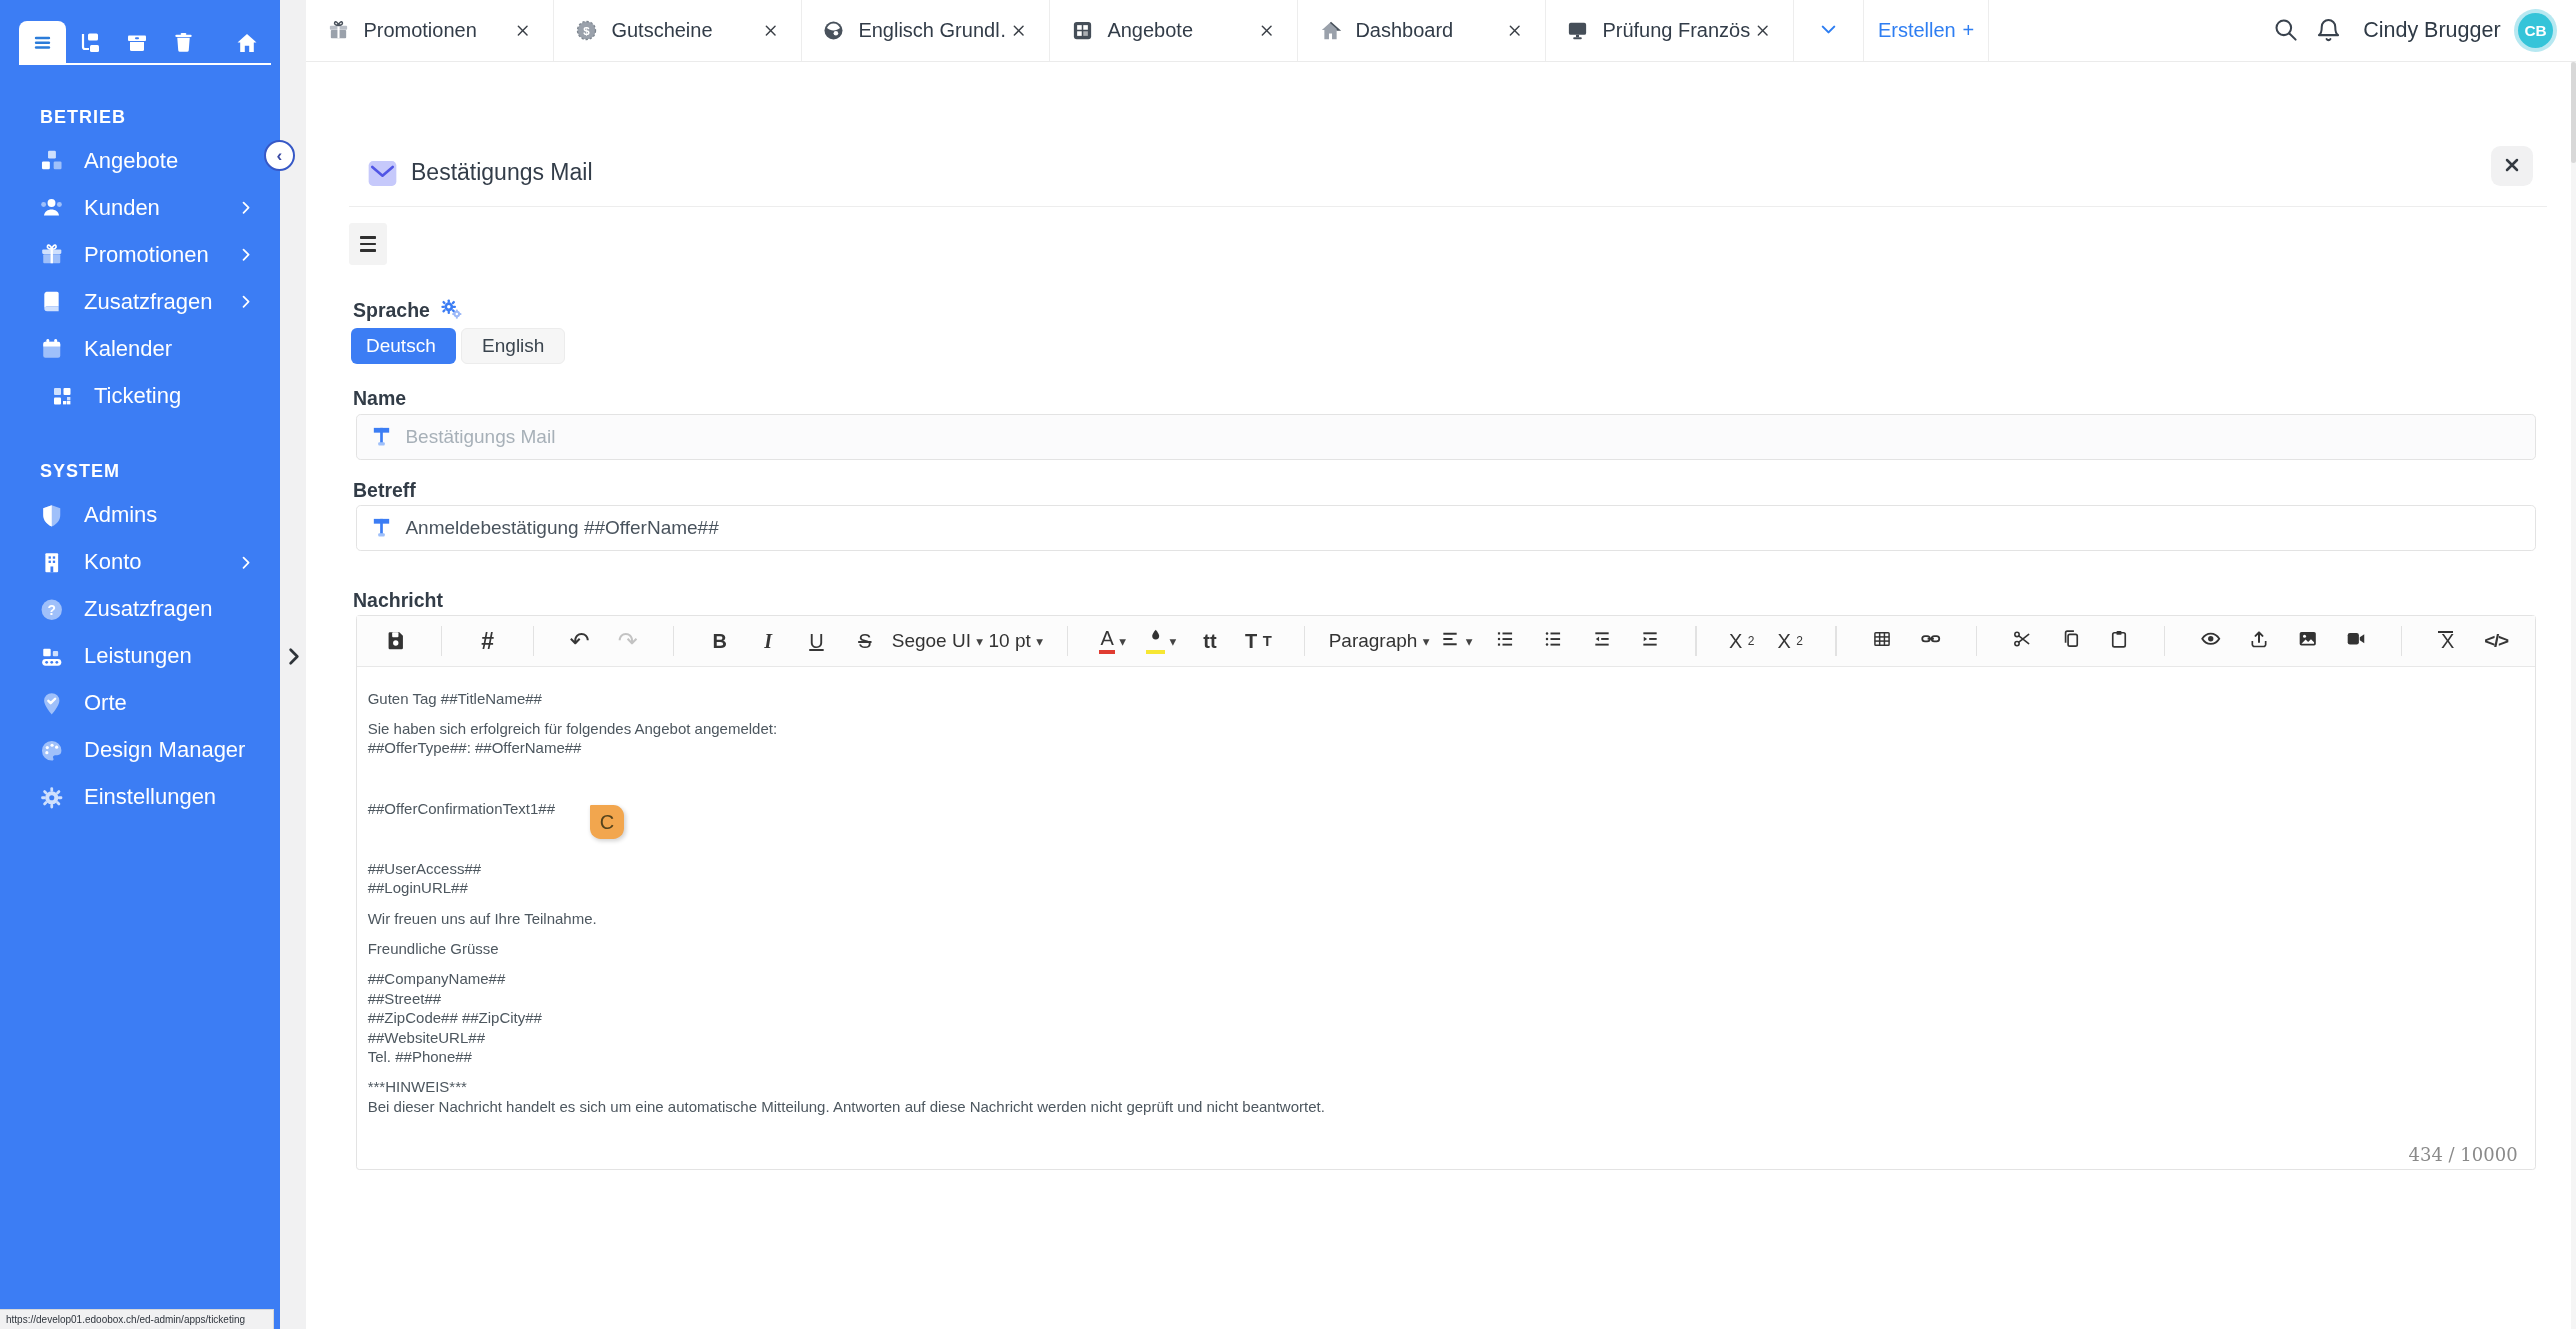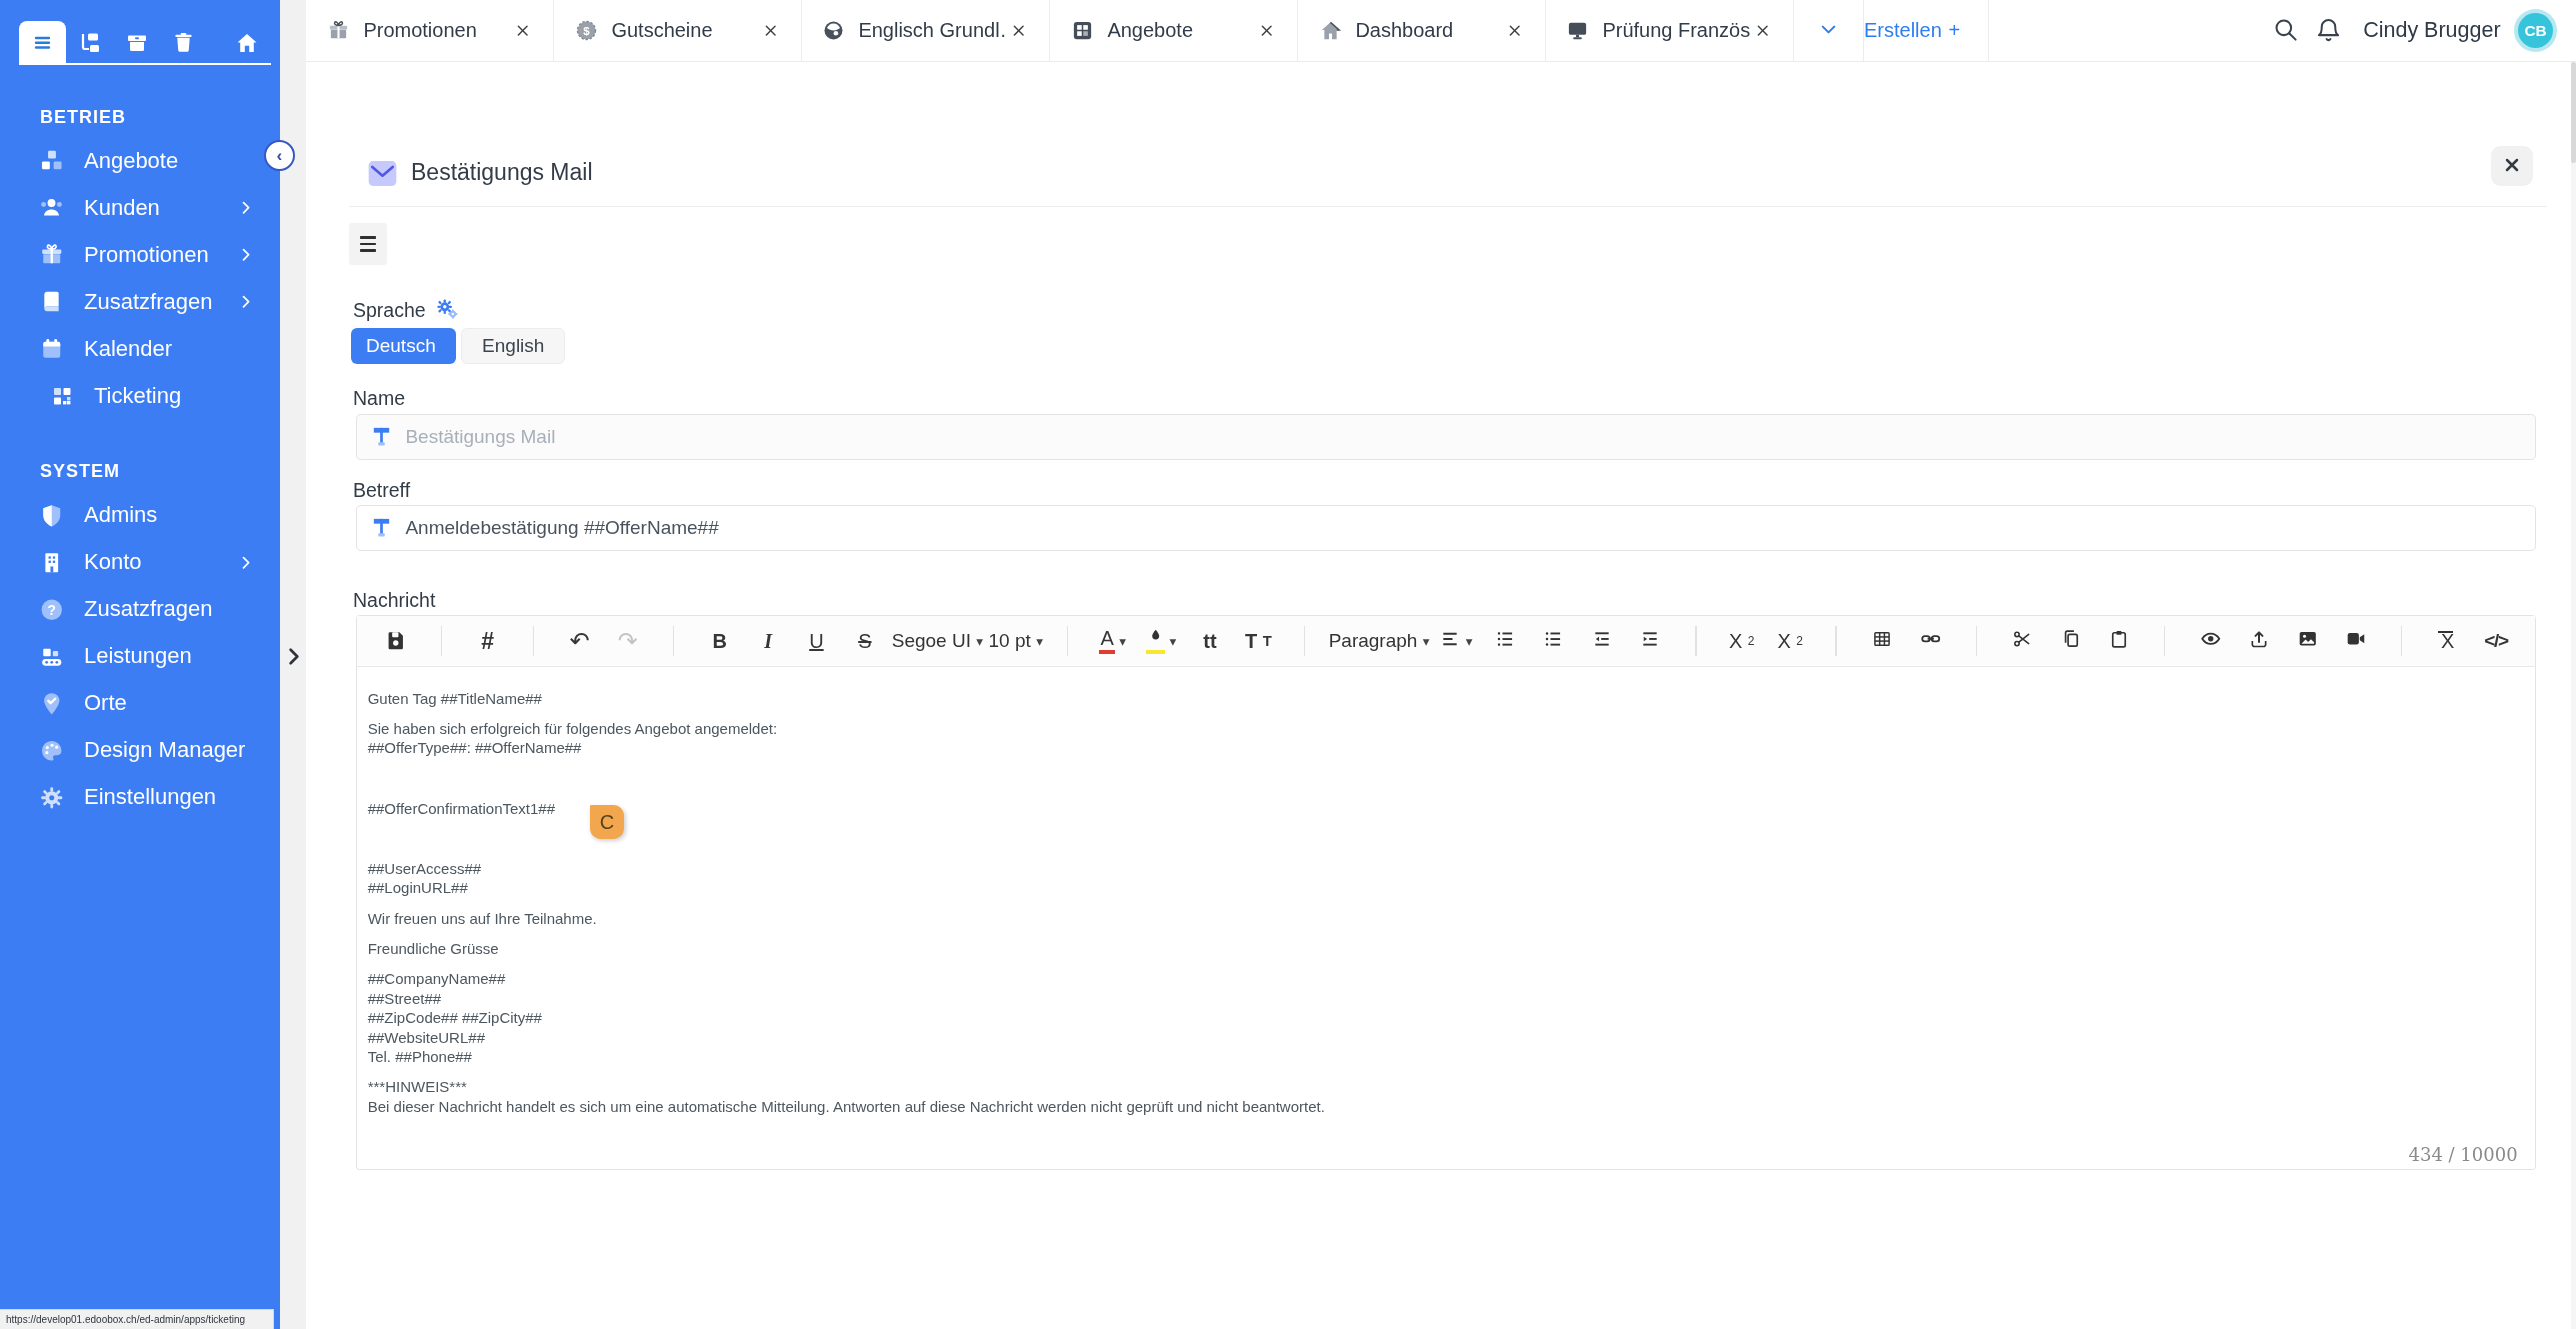"Erstellen" .create-cell { justify-content: flex-start -> center }
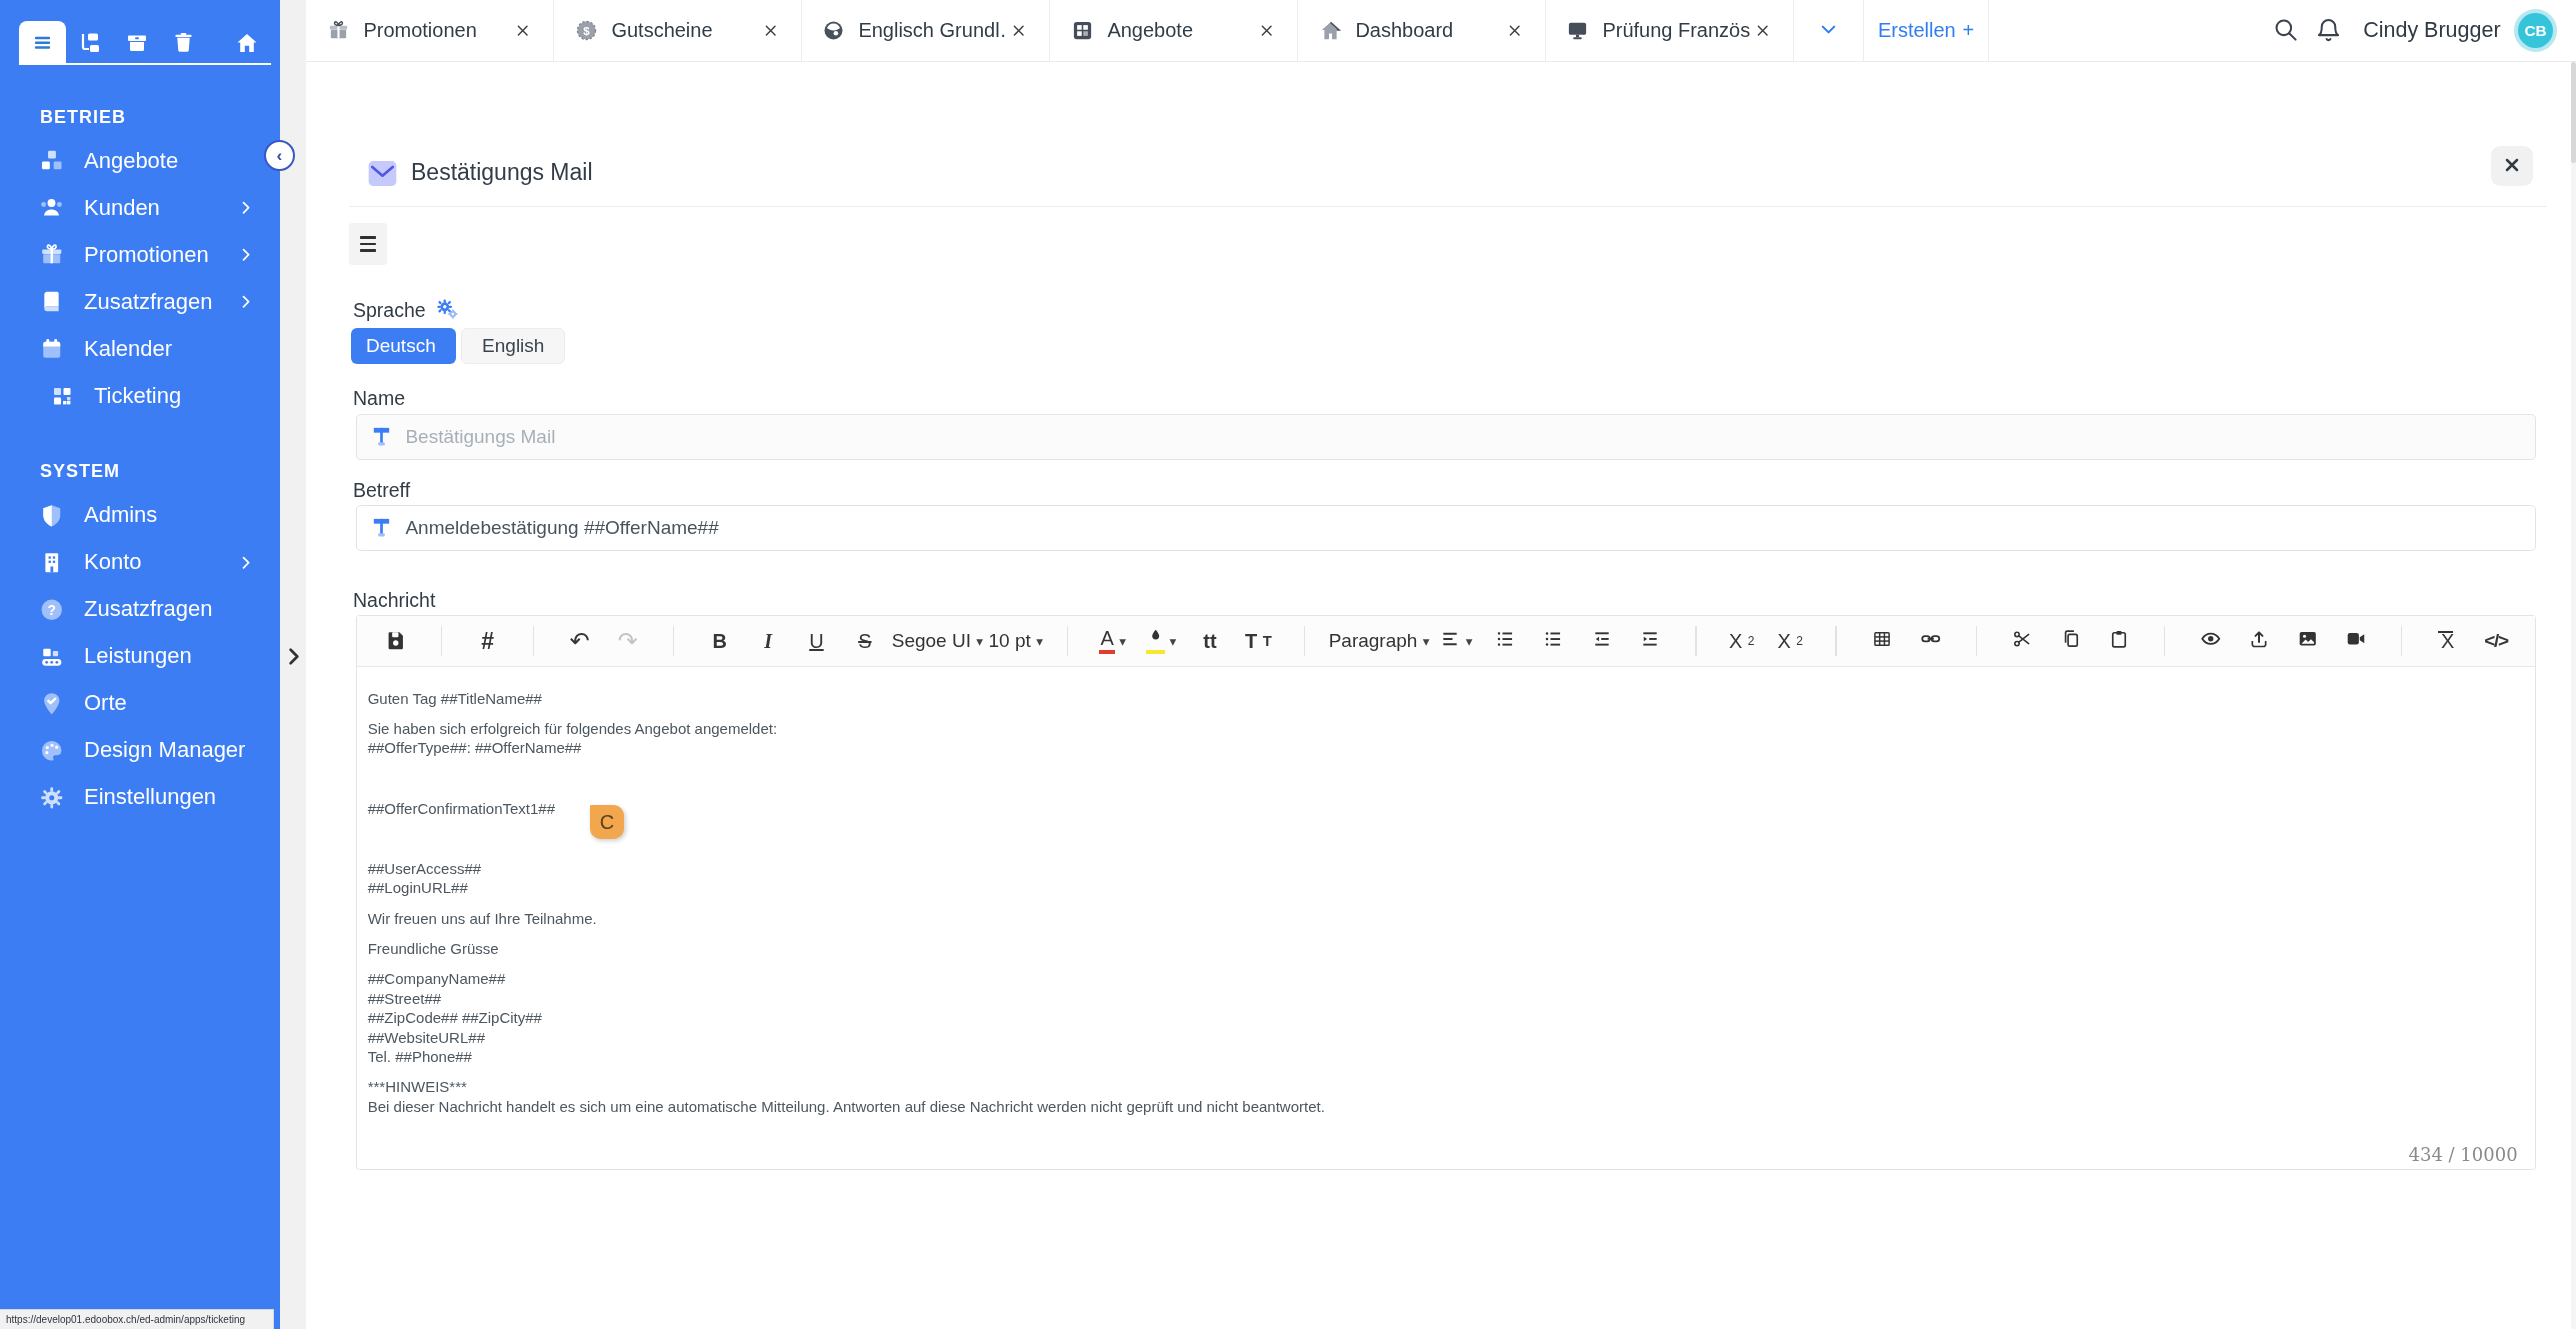"Sprache" .field-label { font-weight: 400 -> 700 }
